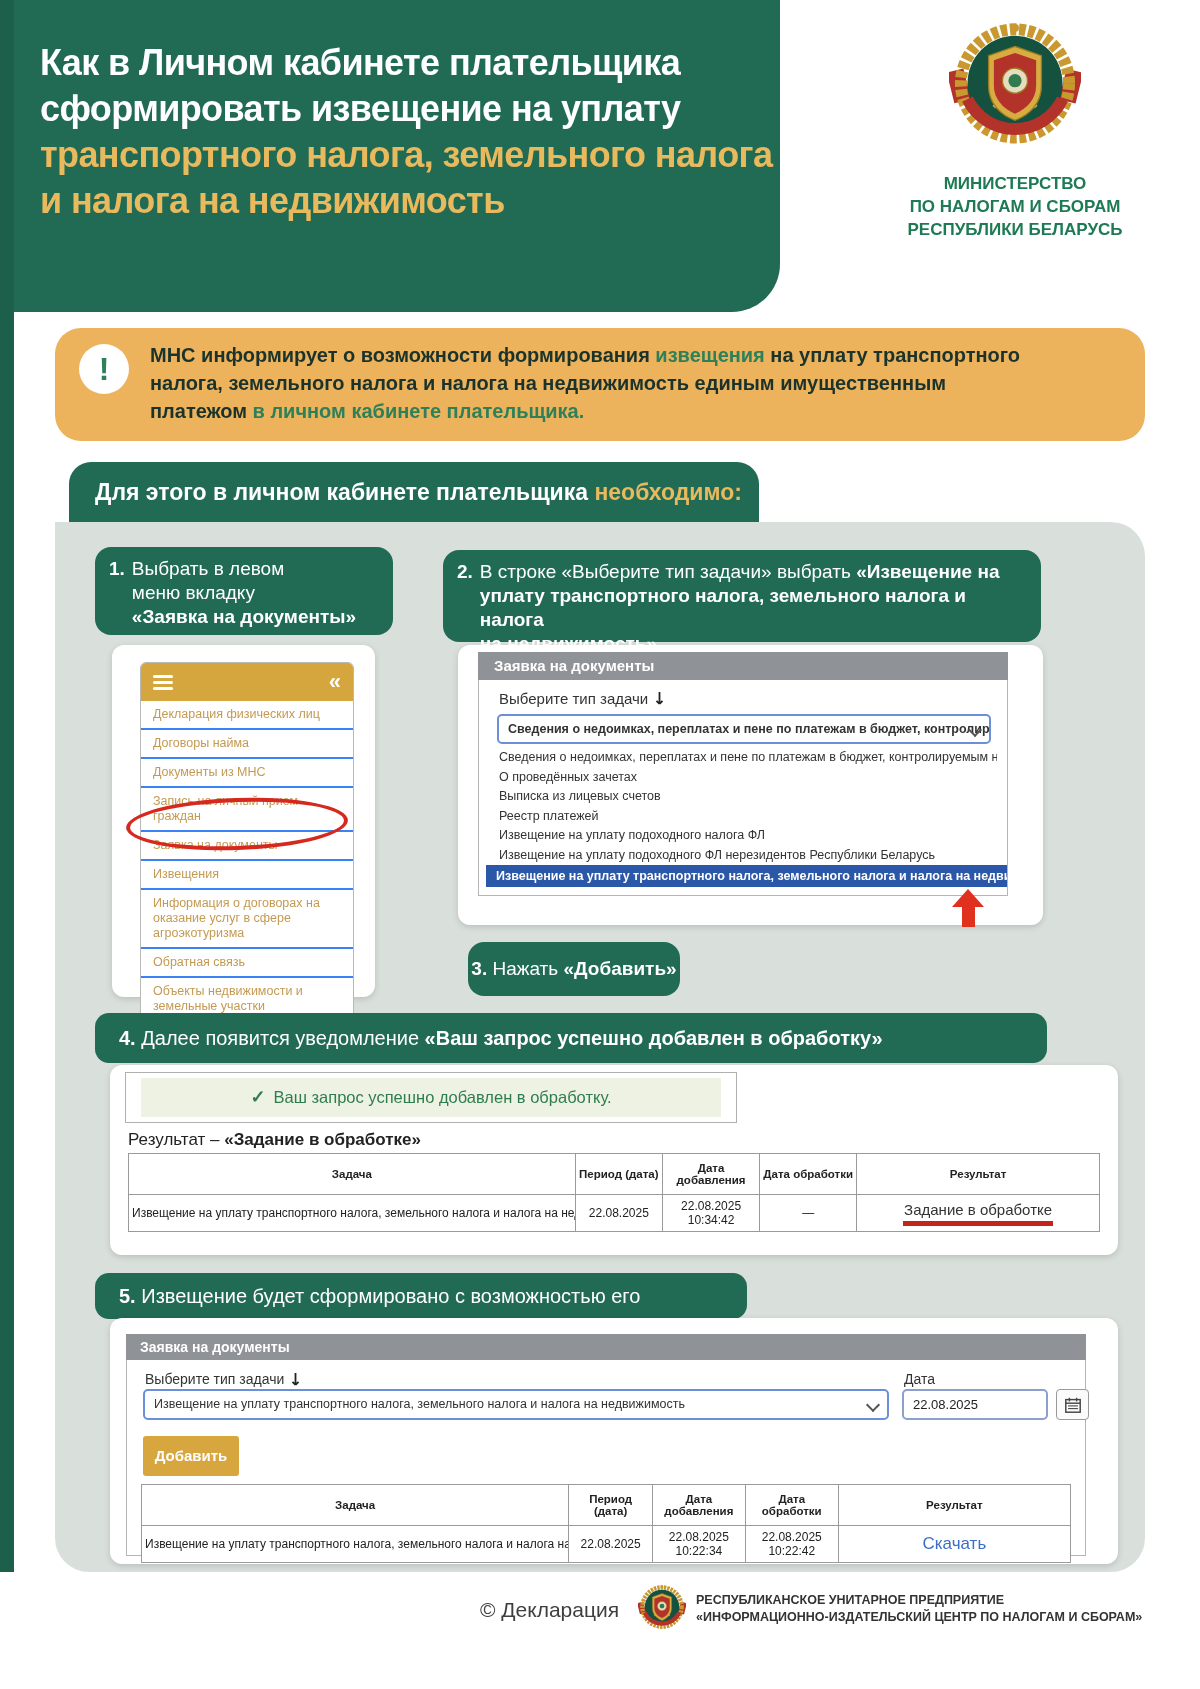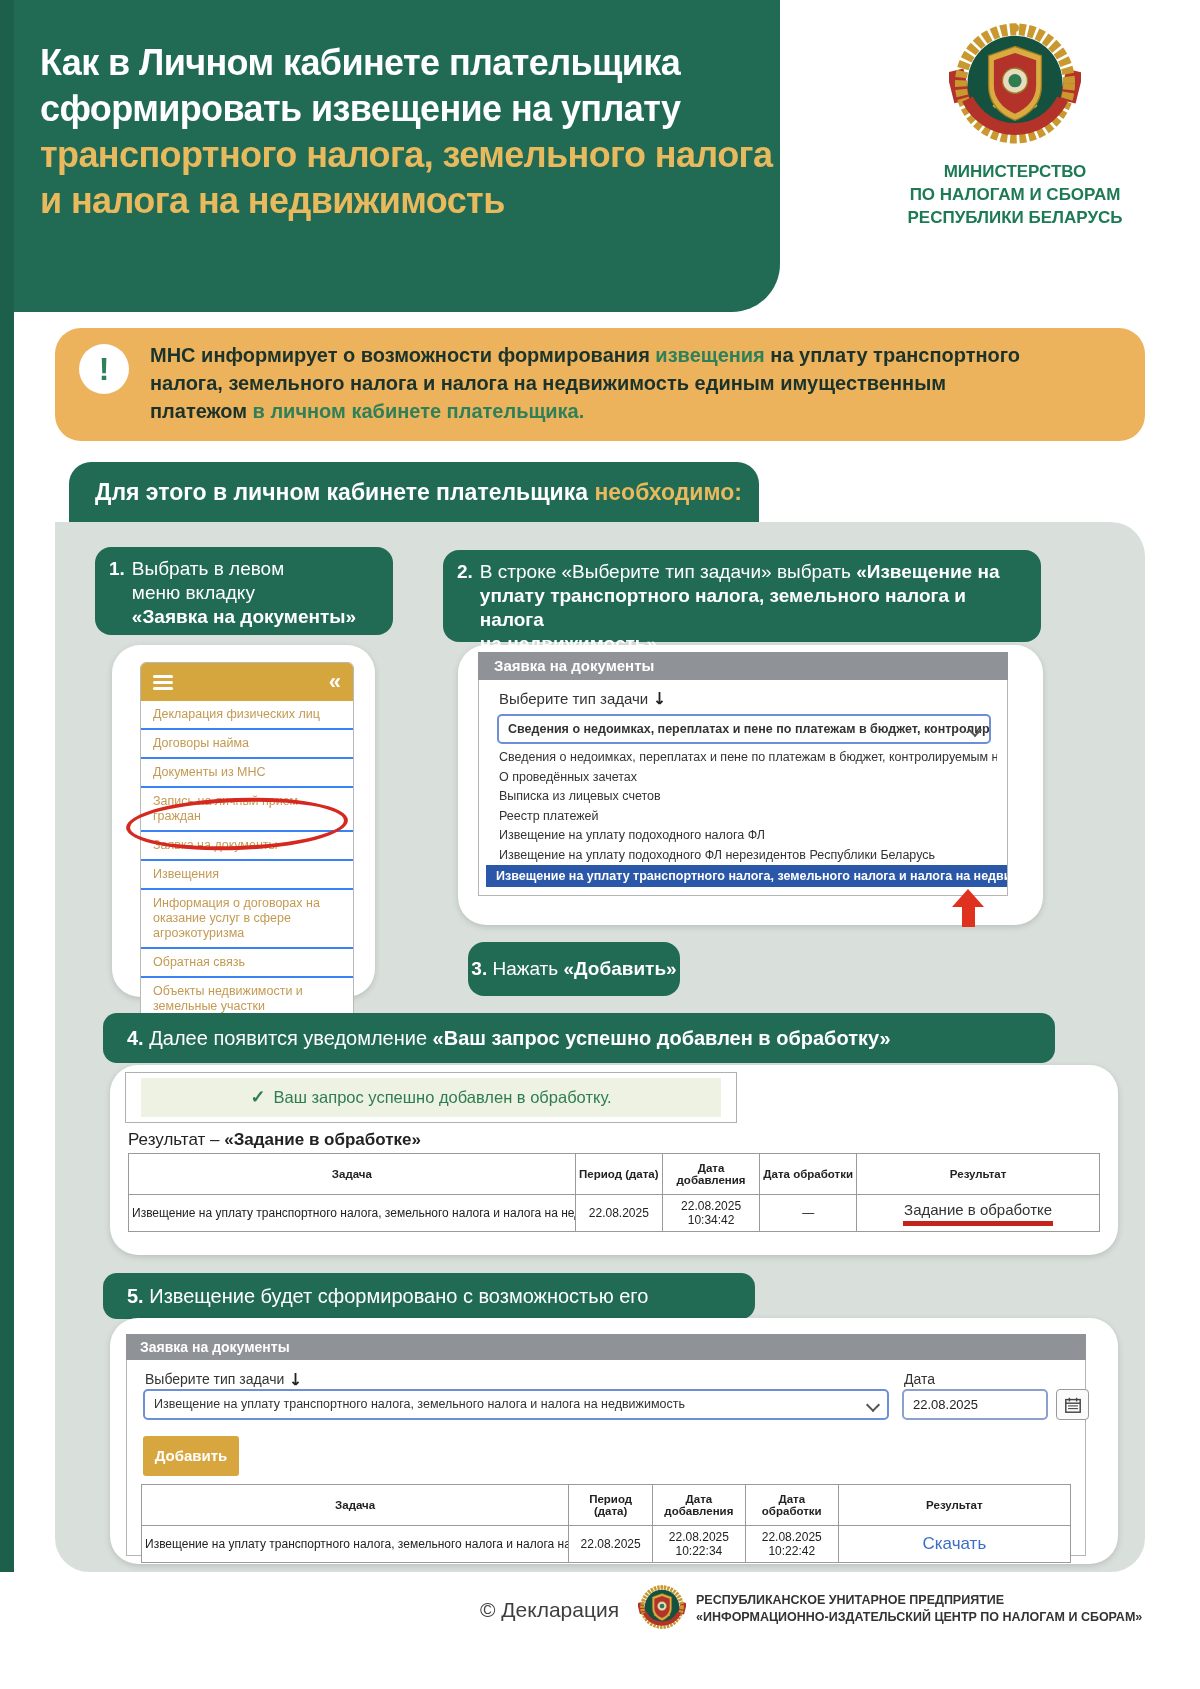"МИНИСТЕРСТВО" .ministry { margin-top: 8px -> 20px }
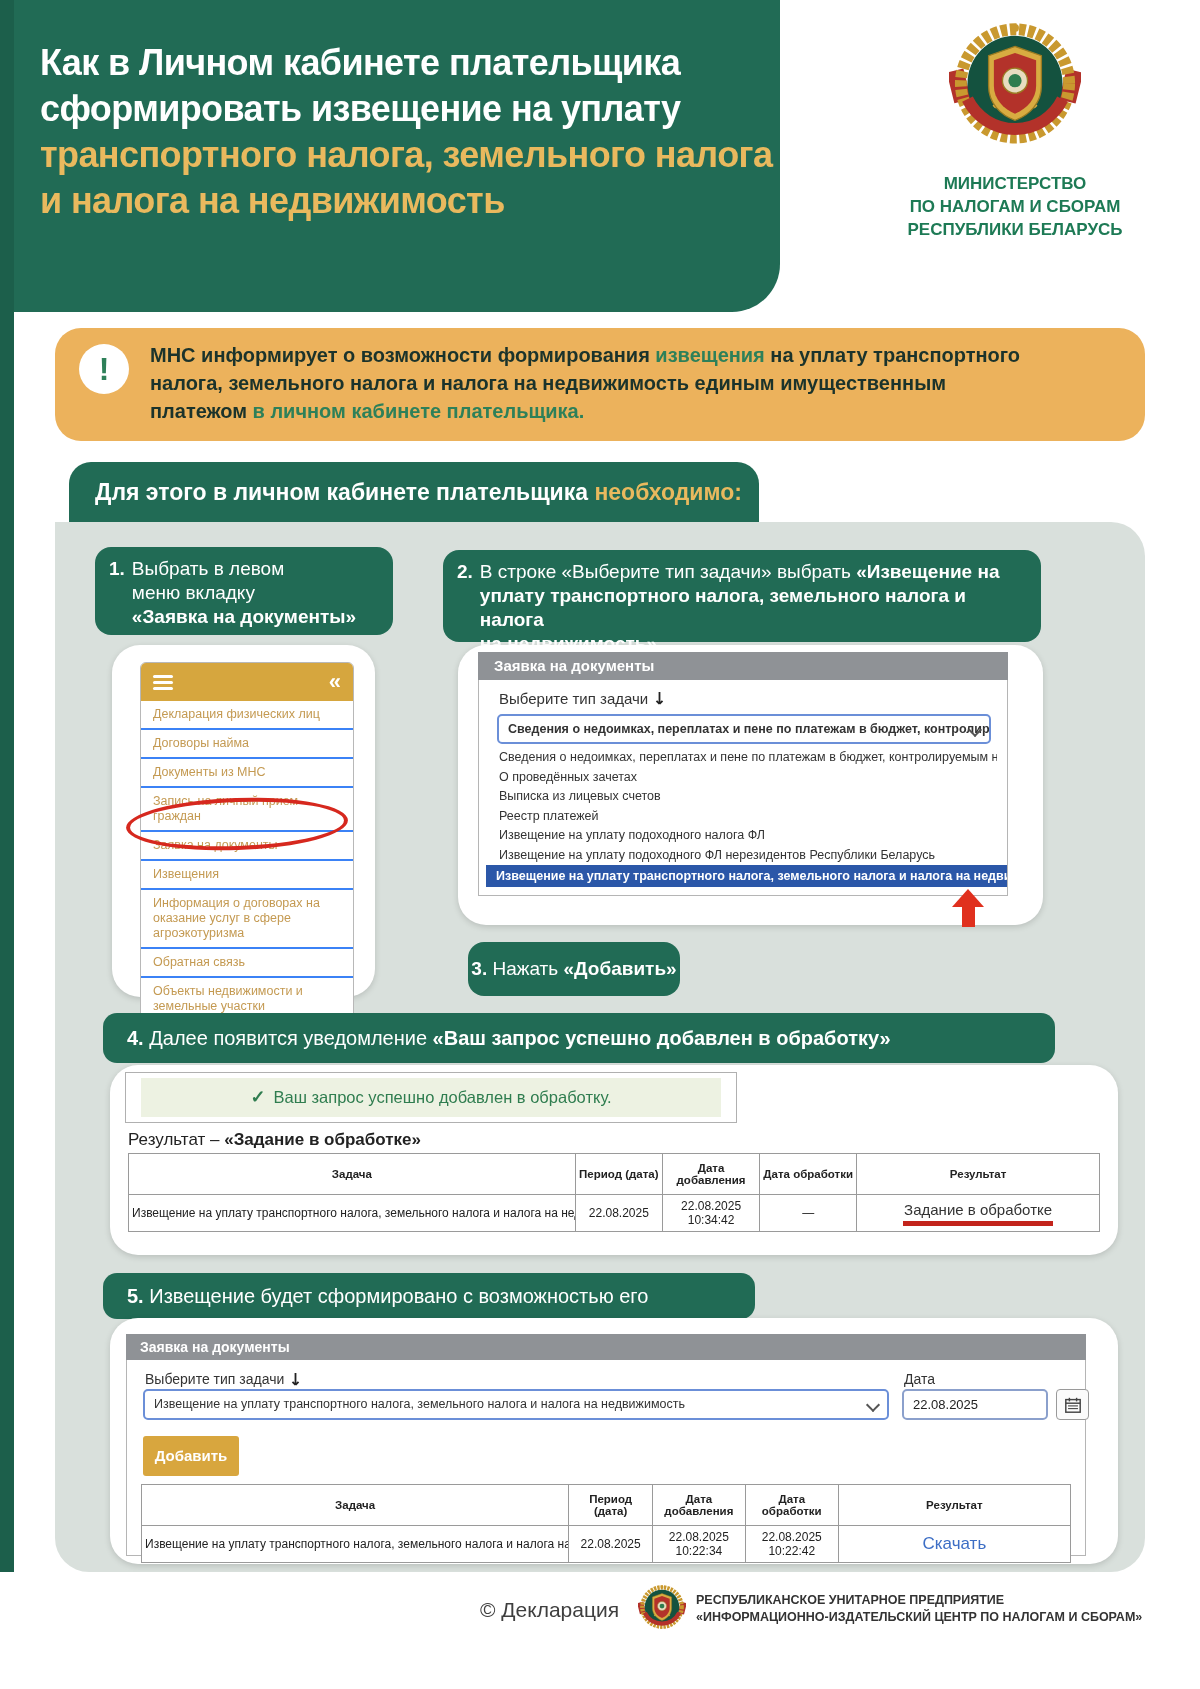"4. Далее появится уведомление «Ваш" .step-banner { margin-left: 8px -> none }
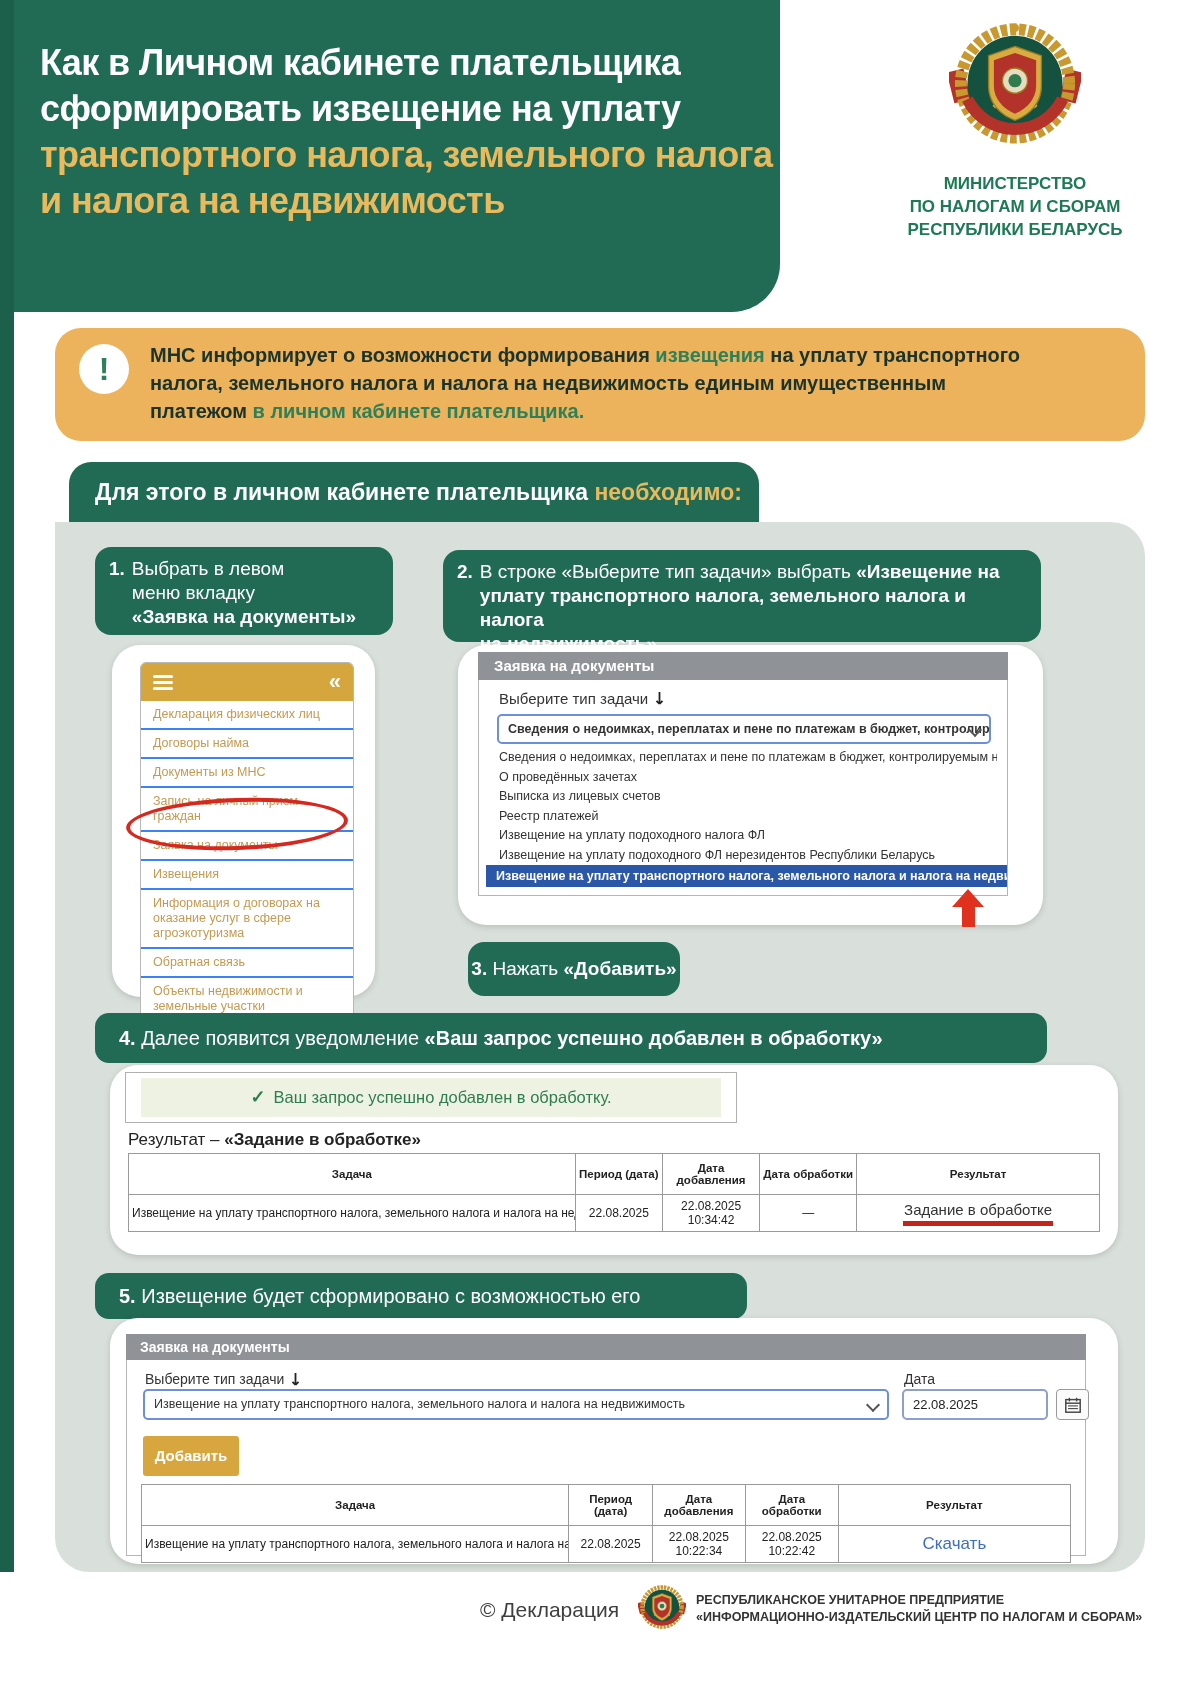"✓ Ваш запрос успешно добавлен" .card { border-radius: 28px -> 12px }
